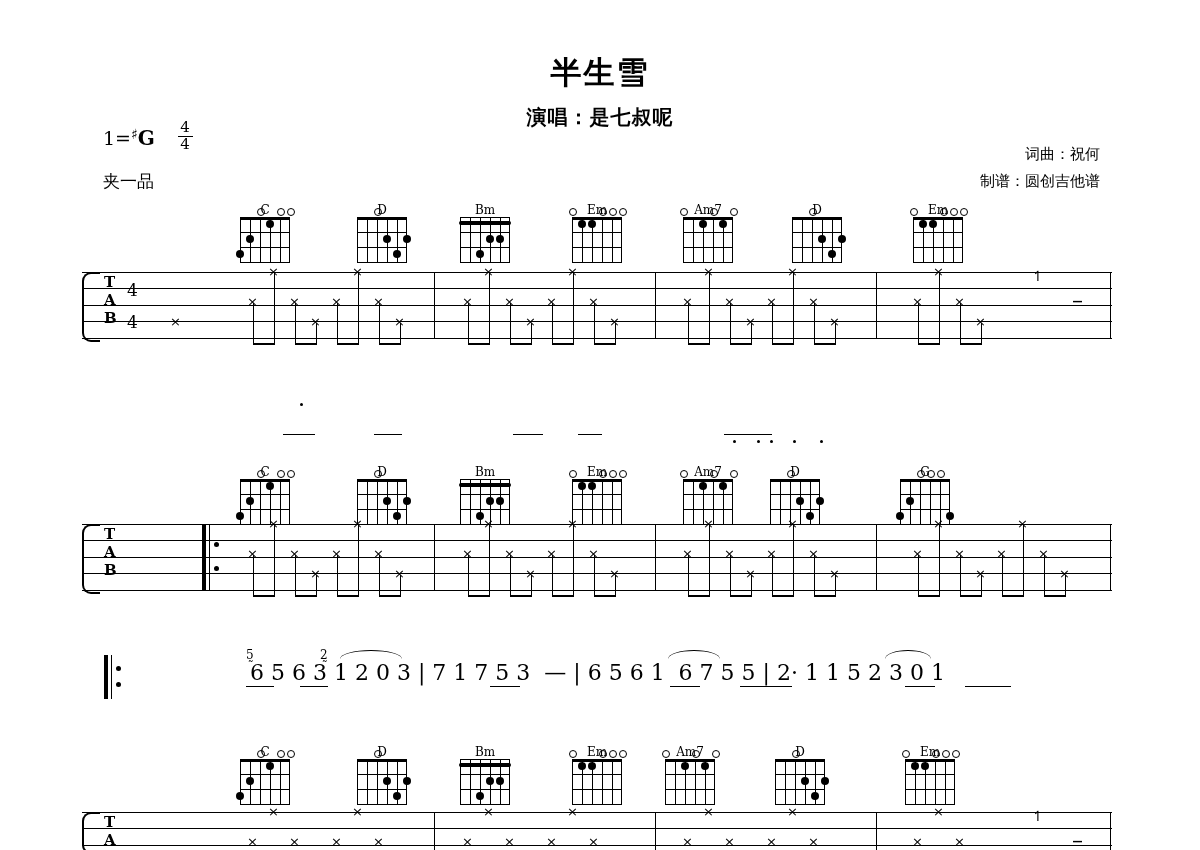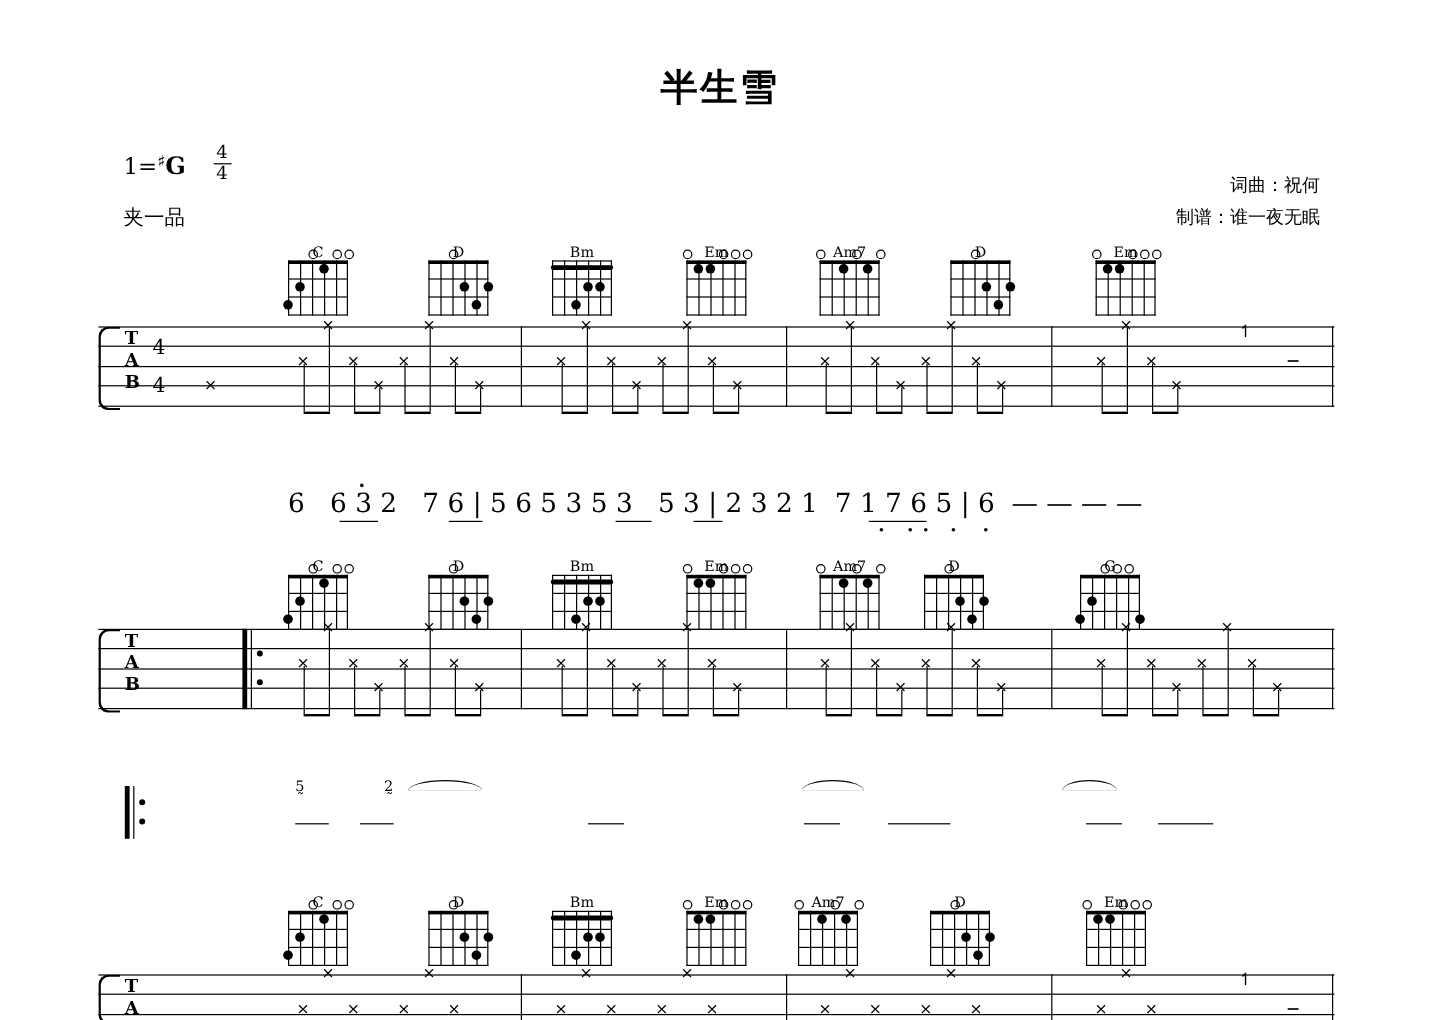"演唱：是七叔呢" div.singer { html: none -> <div>演唱：是七叔呢</div> }
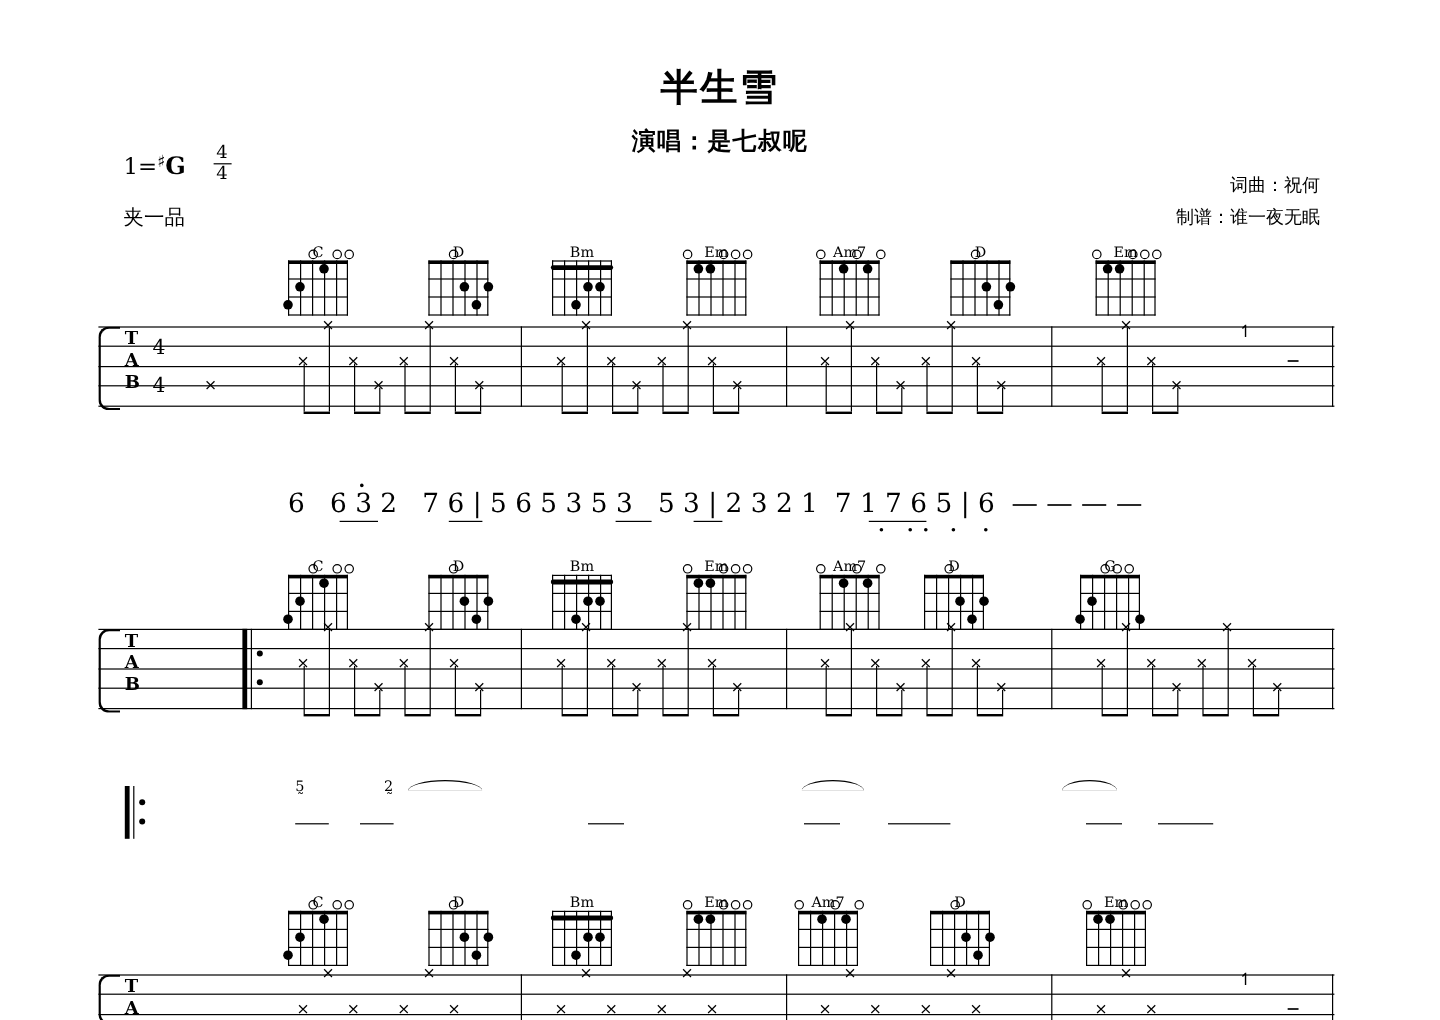"制谱：谁一夜无眠" div.credit-right2 { text: 谁一夜无眠 -> 圆创吉他谱 }
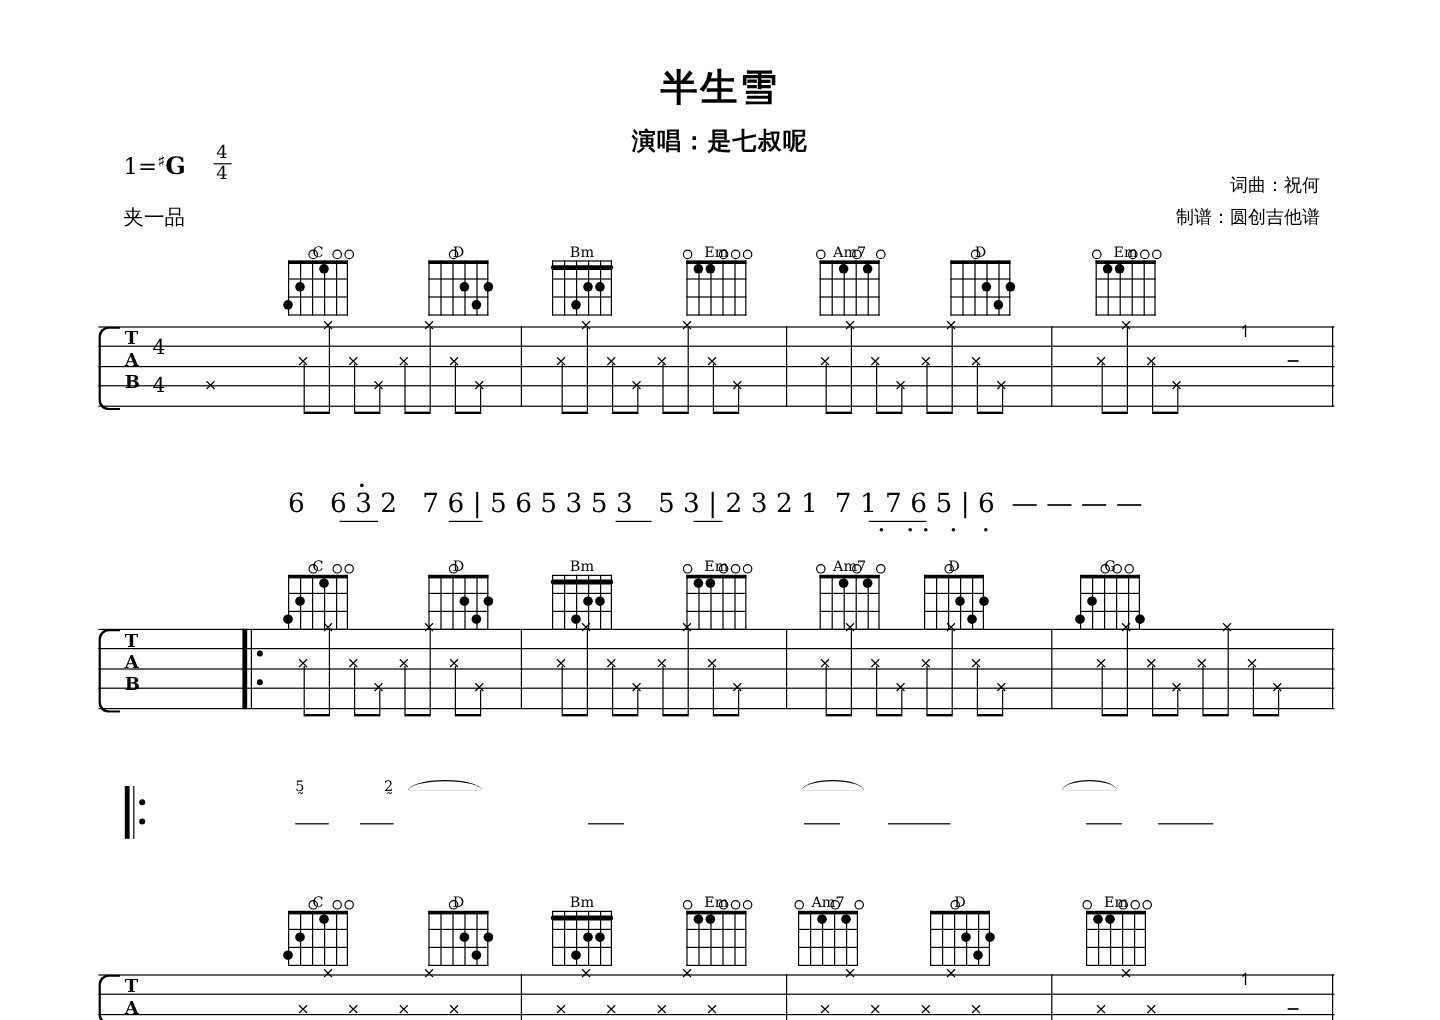"6 6 3 2 7" div.numline { html: <div>6 6 3 2 7 6 | 5 6 5 3 5 3 5 3 | 2 3 2 1 7 1 7 6 5 | 6 — — — —</div> -> none }
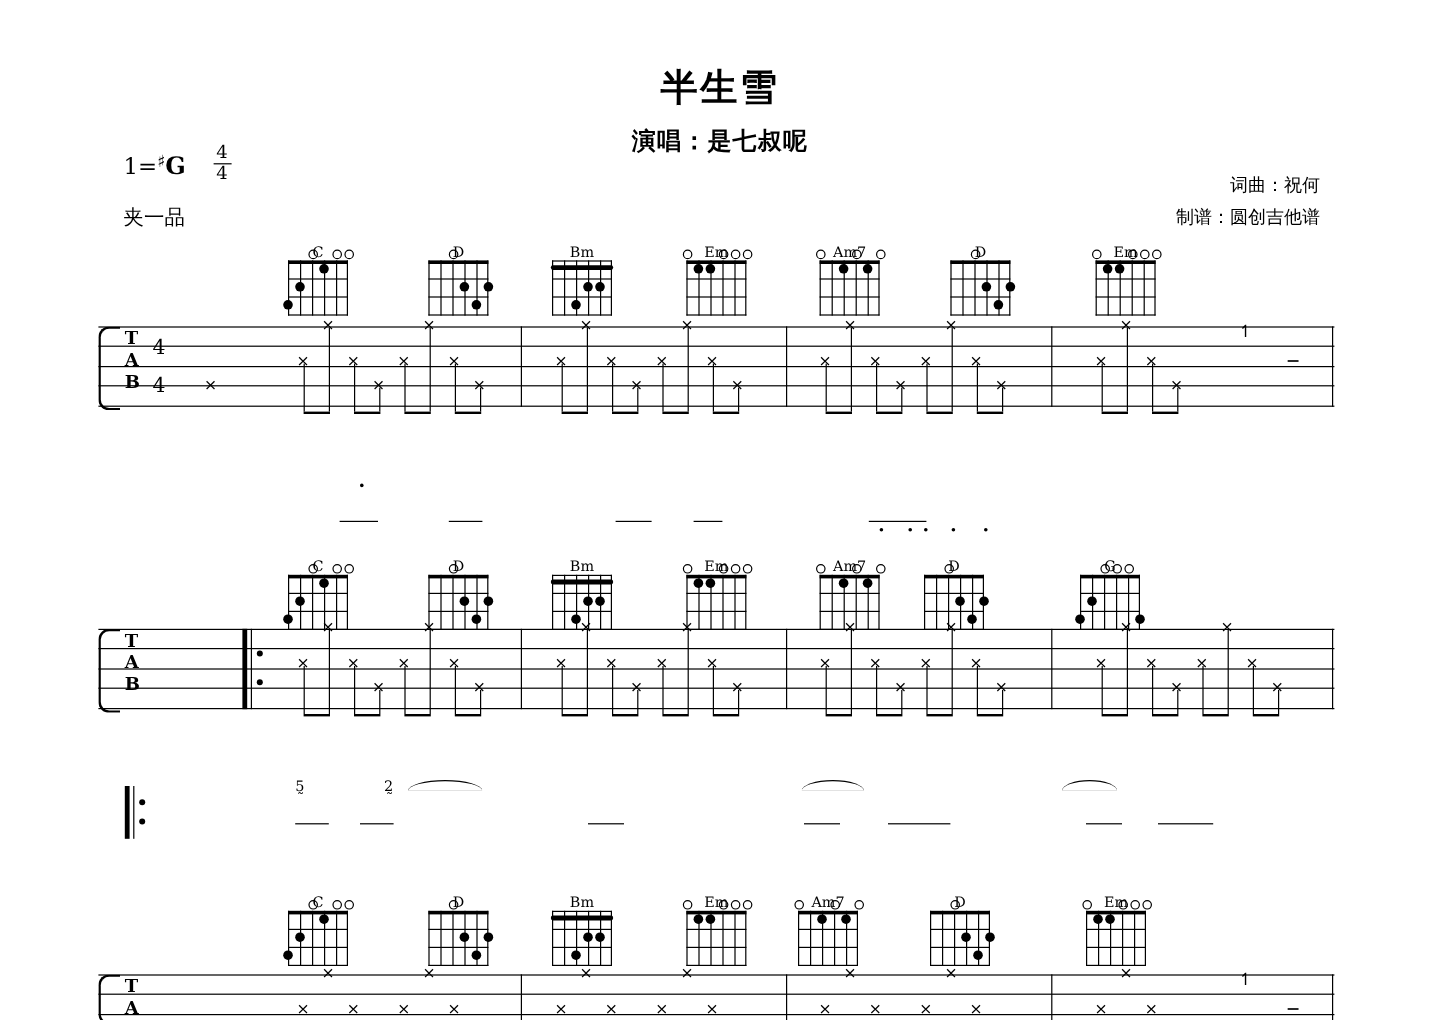"6 5 6 3 1" div.numline { html: none -> <div>6 5 6 3 1 2 0 3 | 7 1 7 5 3 — | 6 5 6 1 6 7 5 5 | 2· 1 1 5 2 3 0 1</div> }
